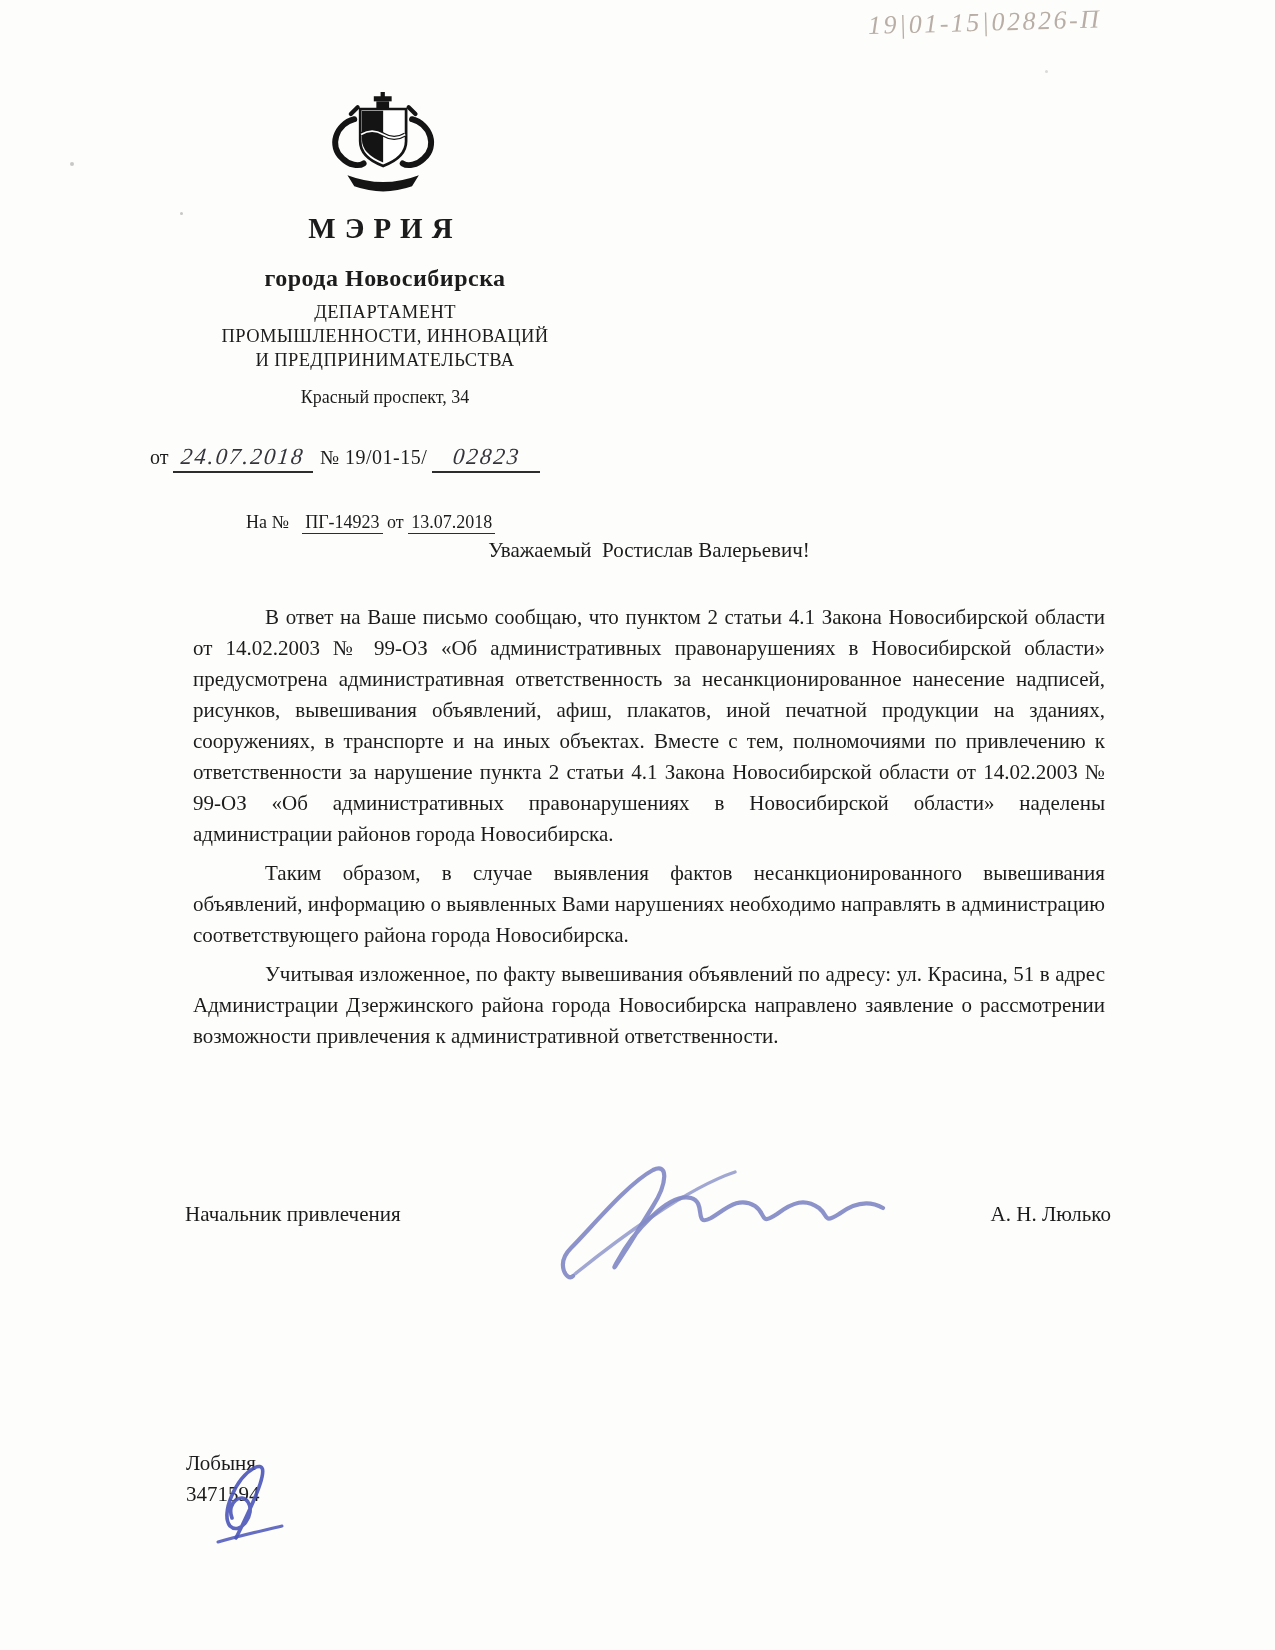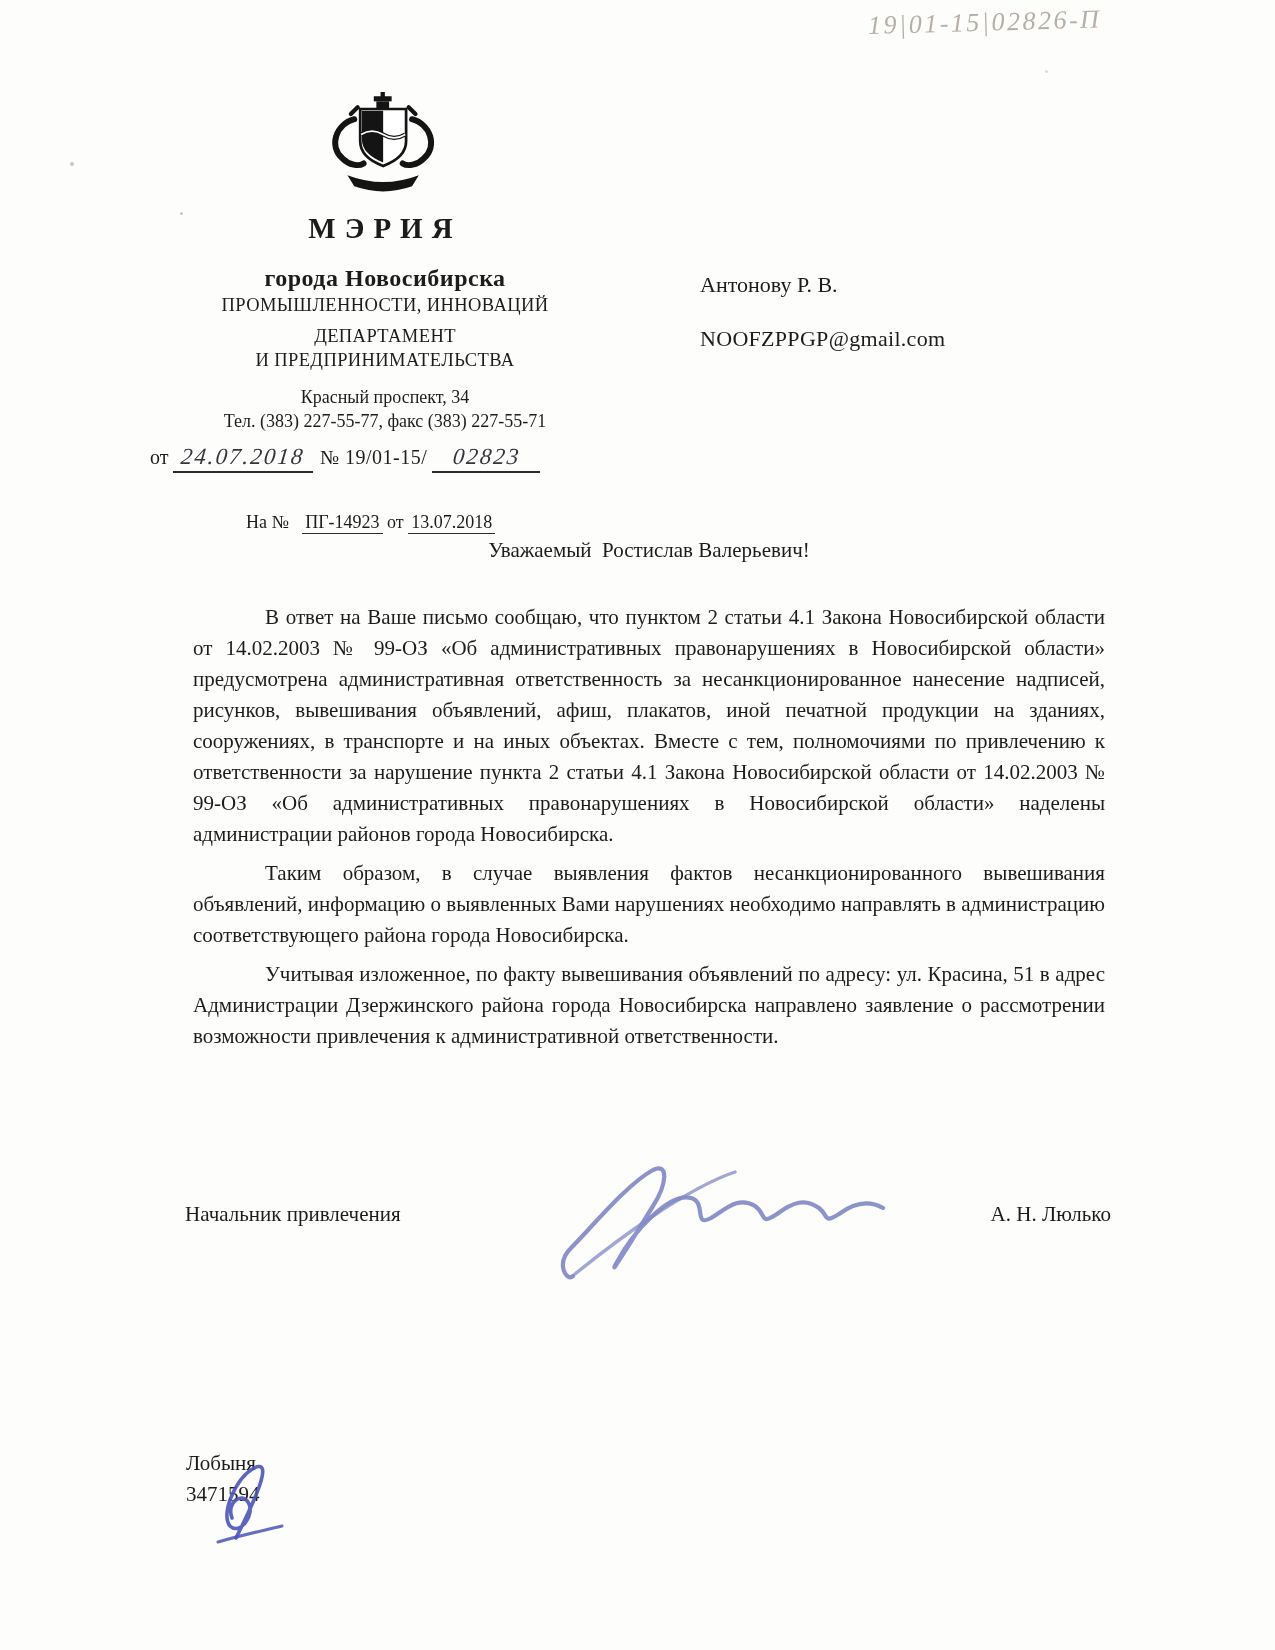"Антонову Р. В." div.addressee { html: <div> <div>Антонову Р. В.</div> <div>NOOFZPPGP@gmail.com</div> </div> -> none }
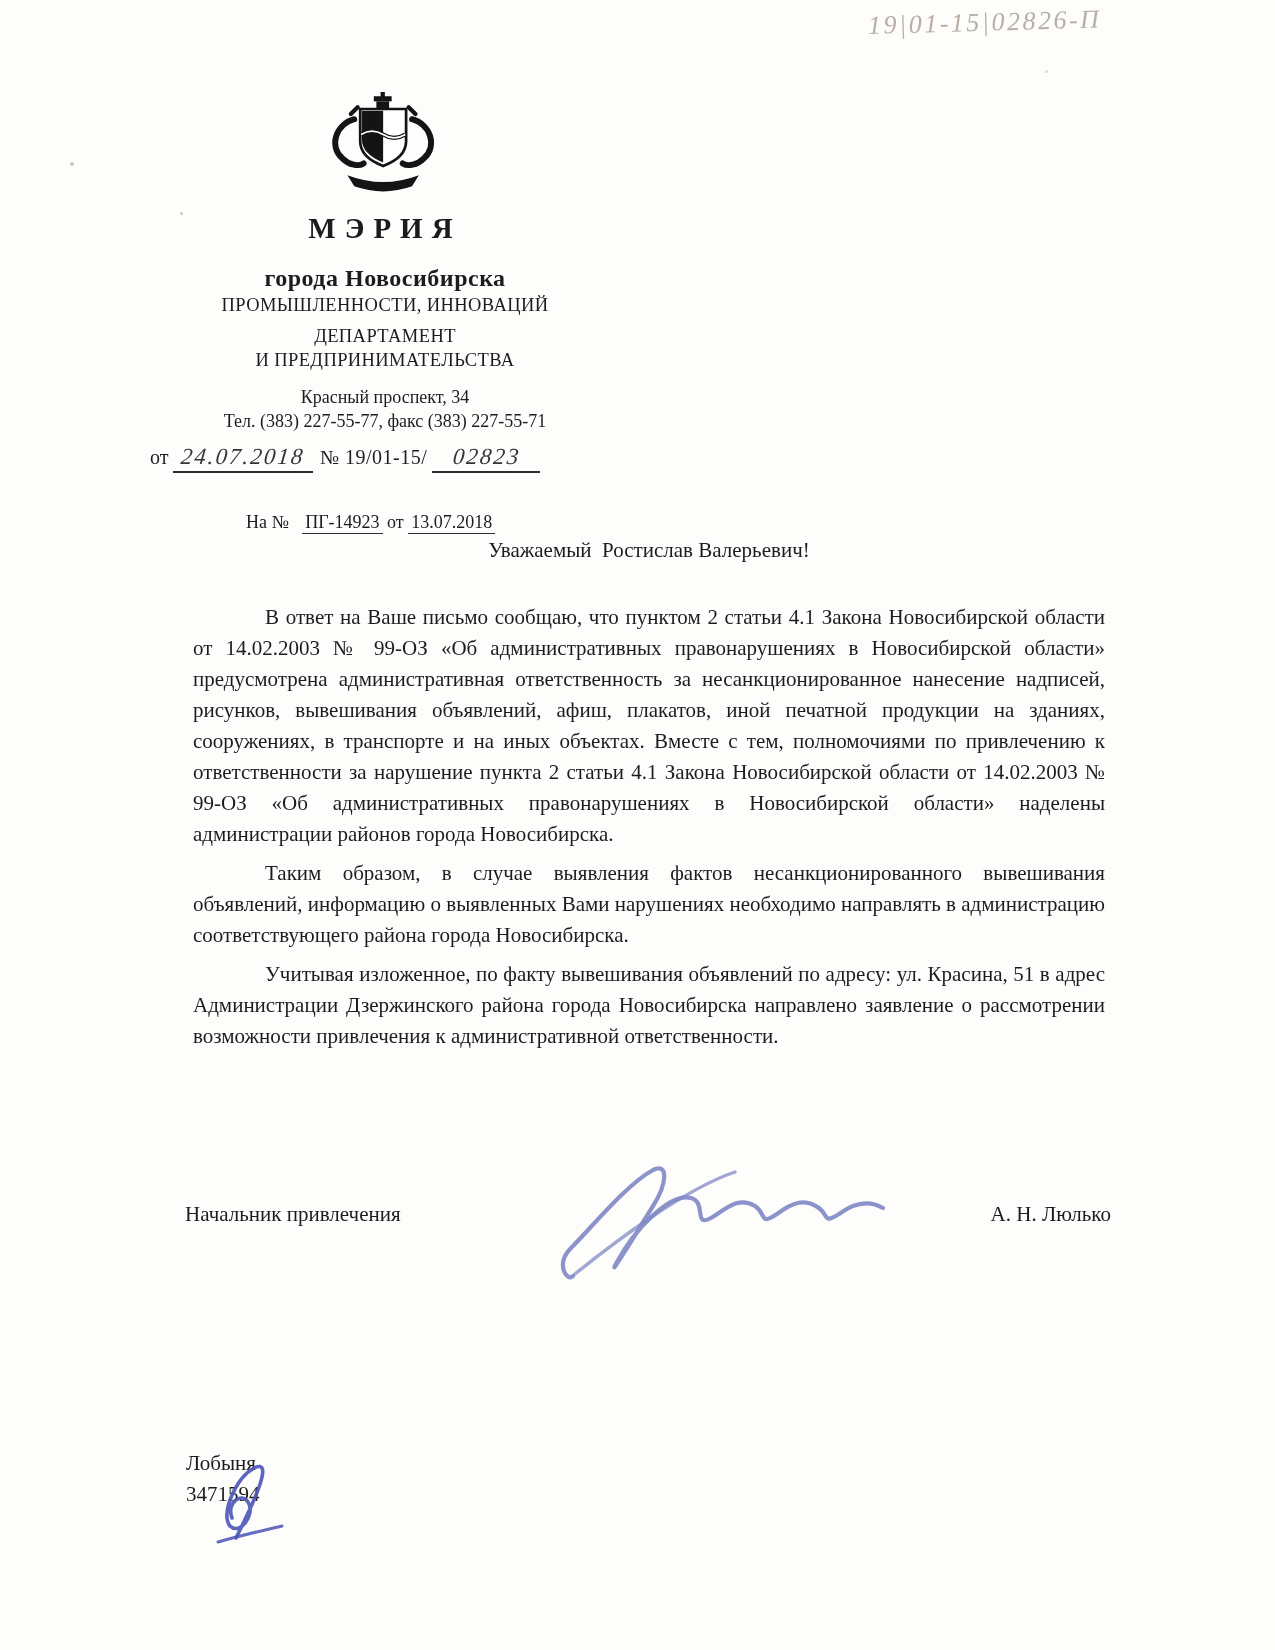"ПРОМЫШЛЕННОСТИ, ИННОВАЦИЙ" div.dept { order: before "ДЕПАРТАМЕНТ" -> after "ДЕПАРТАМЕНТ" }
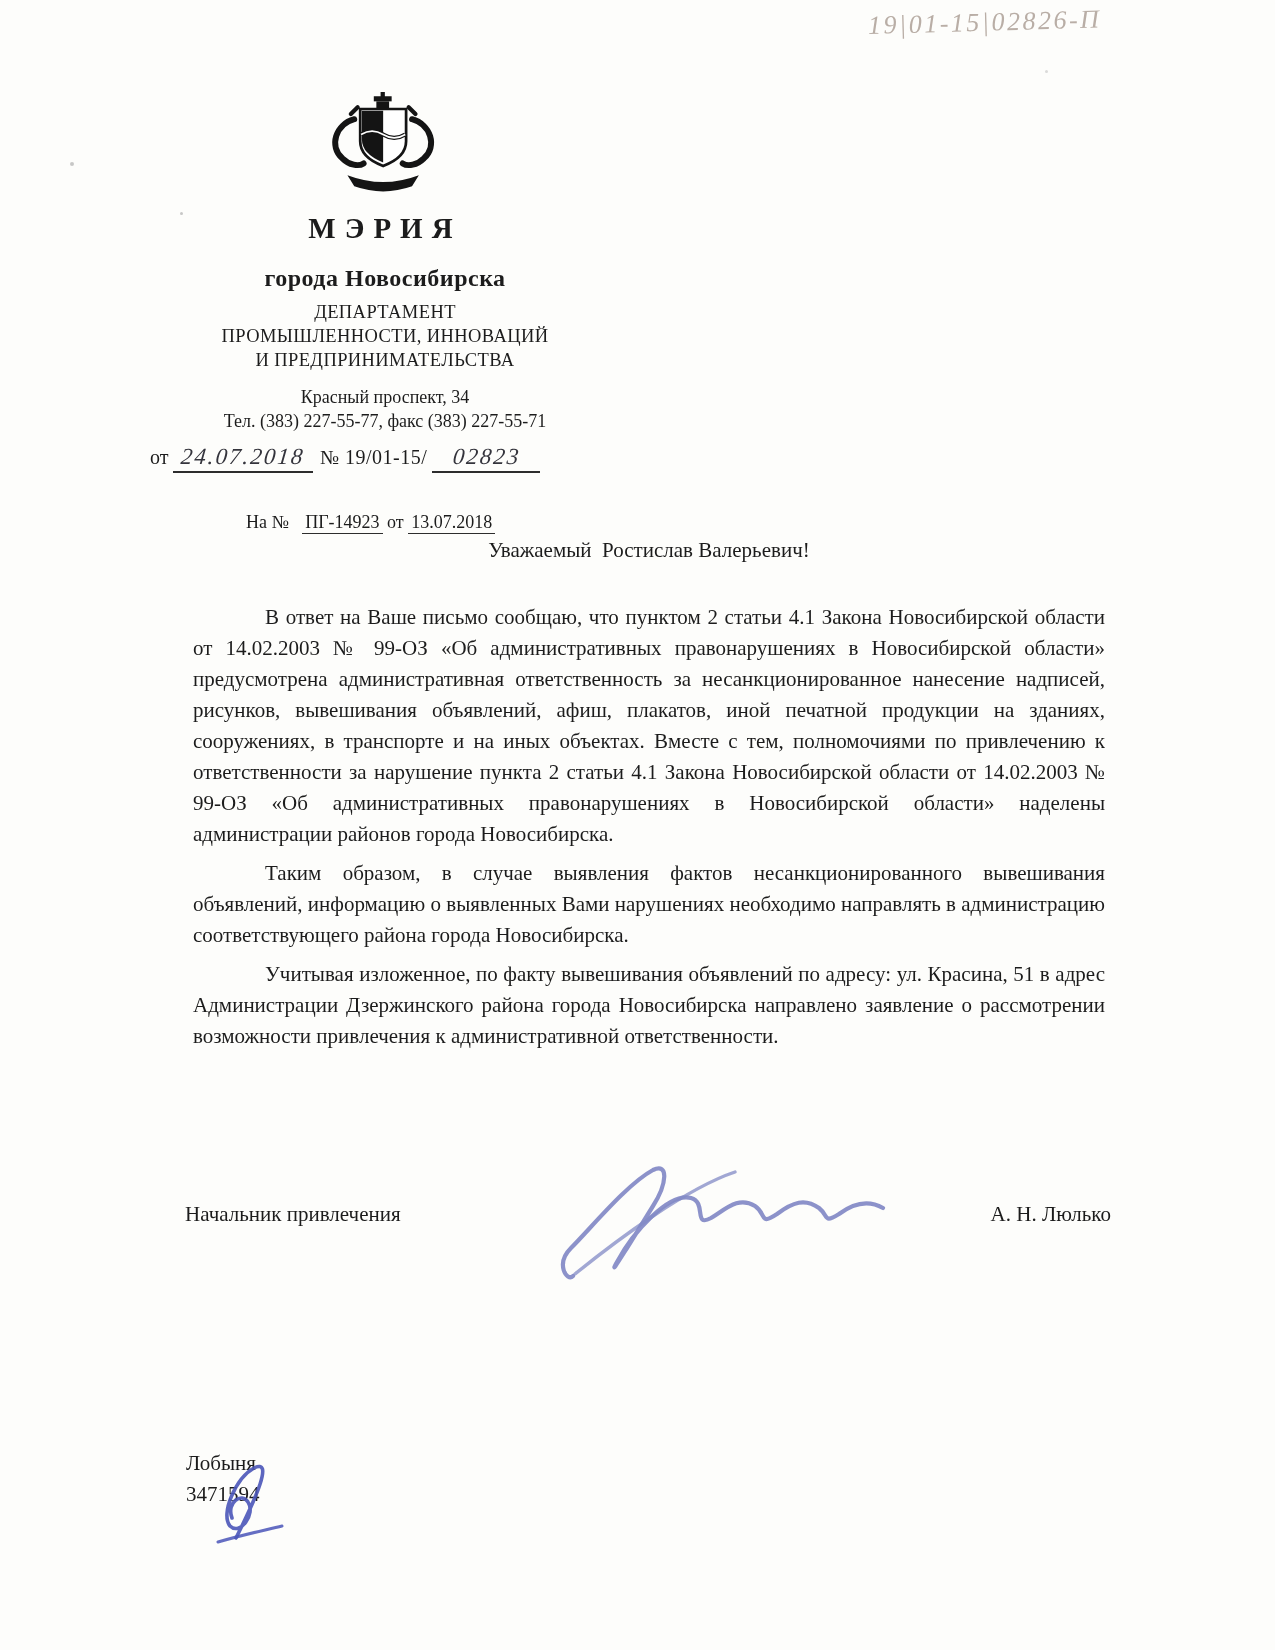"Тел. (383) 227-55-77, факс (383)" div.addr { html: <div>Тел. (383) 227-55-77, факс (383) 227-55-71</div> -> none }
